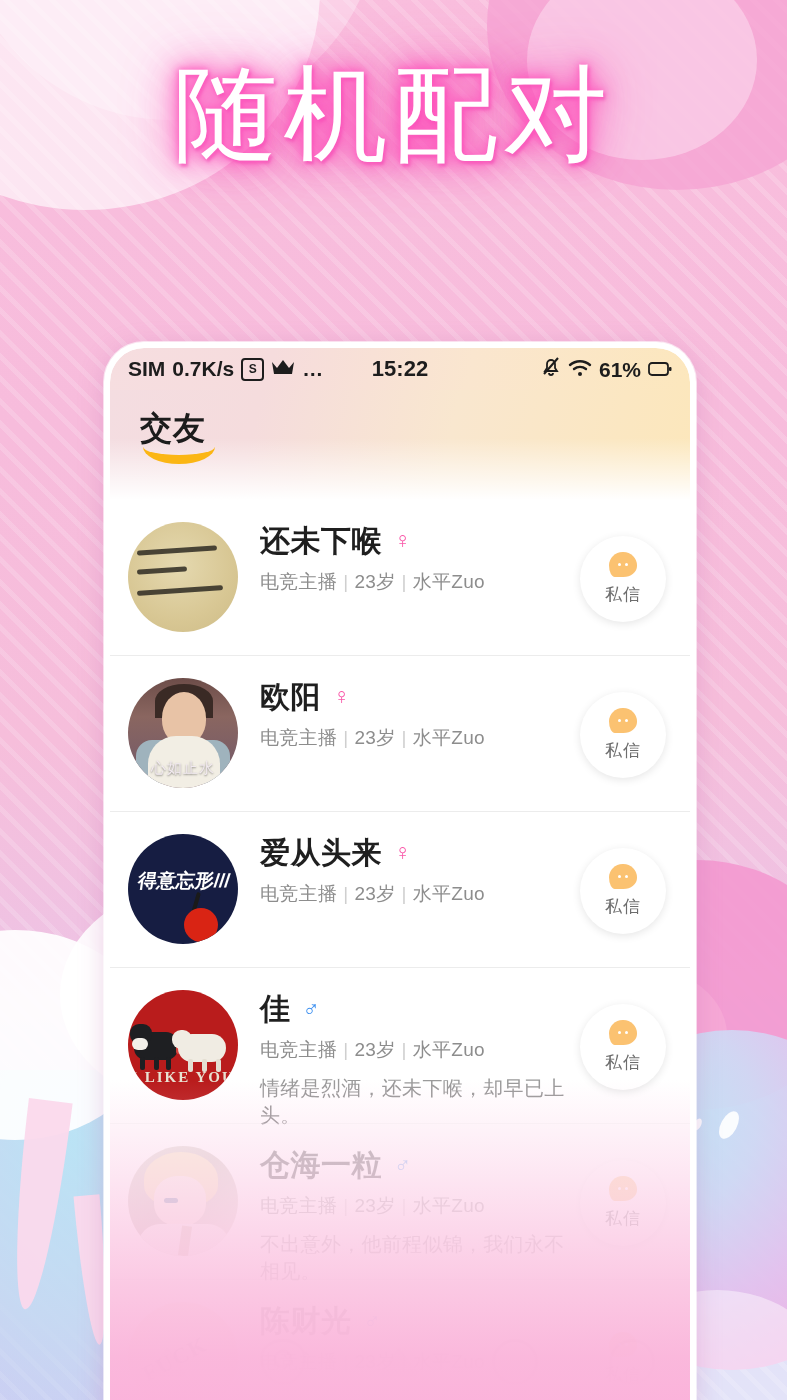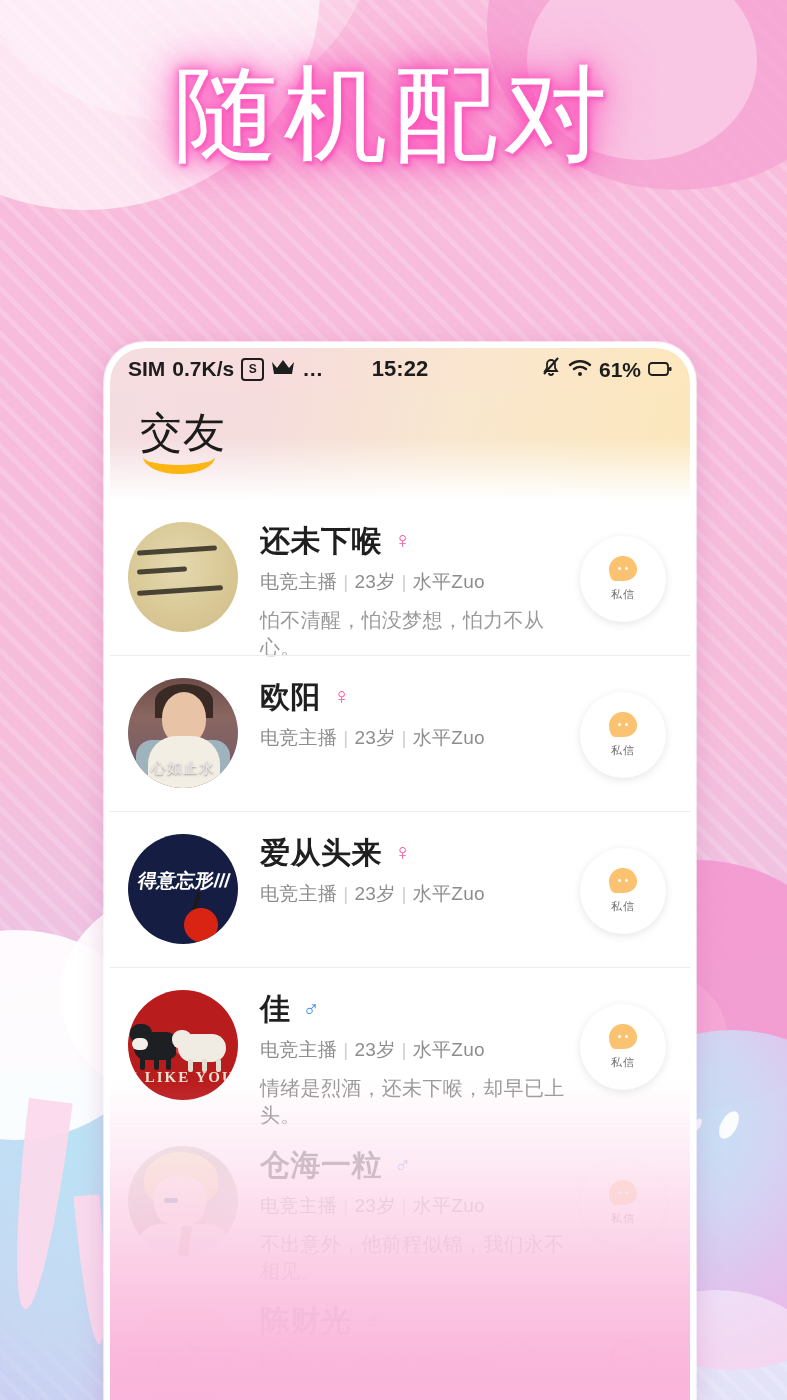"交友" .logo-text { font-size: 42px -> 32px; font-weight: 400 -> 700 }
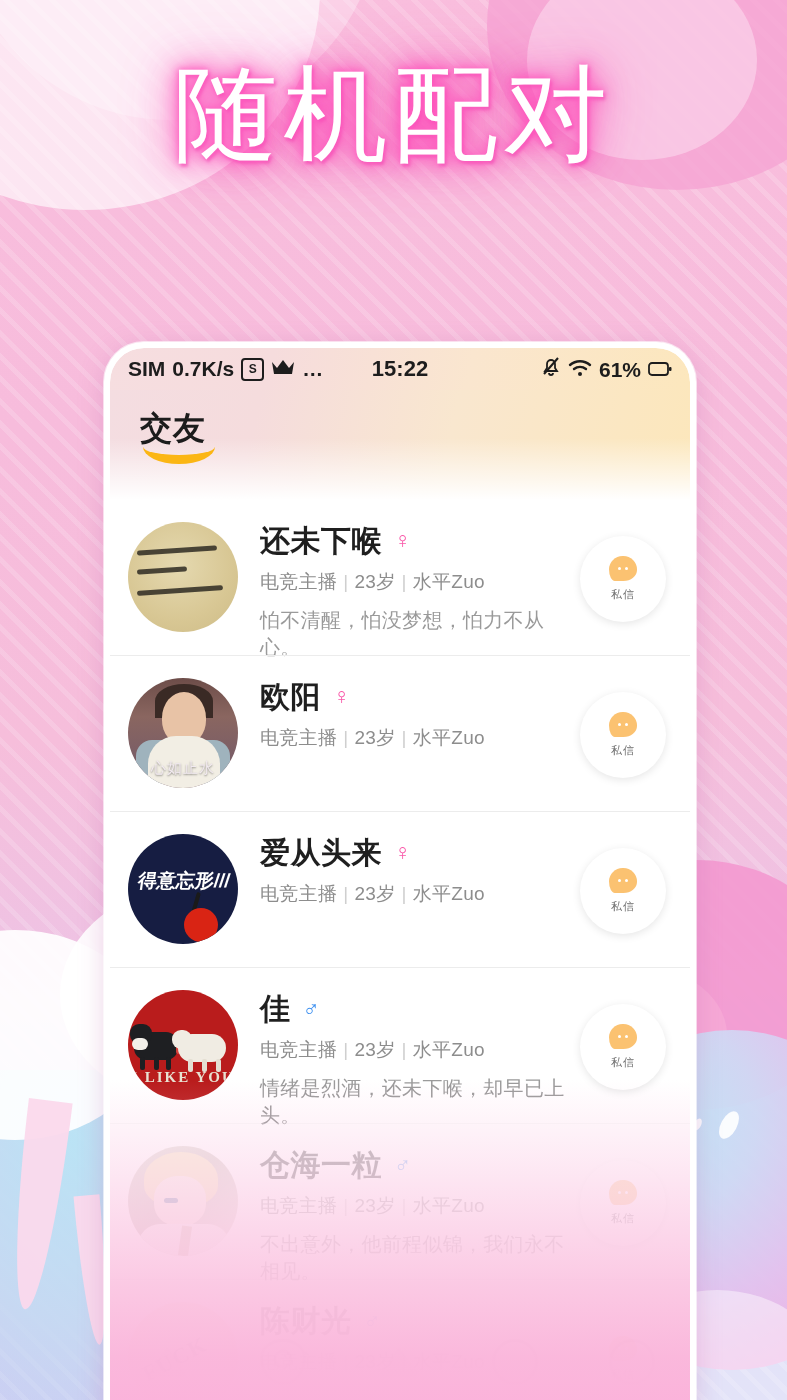"私信" .msg-lab { font-size: 11px -> 17px }
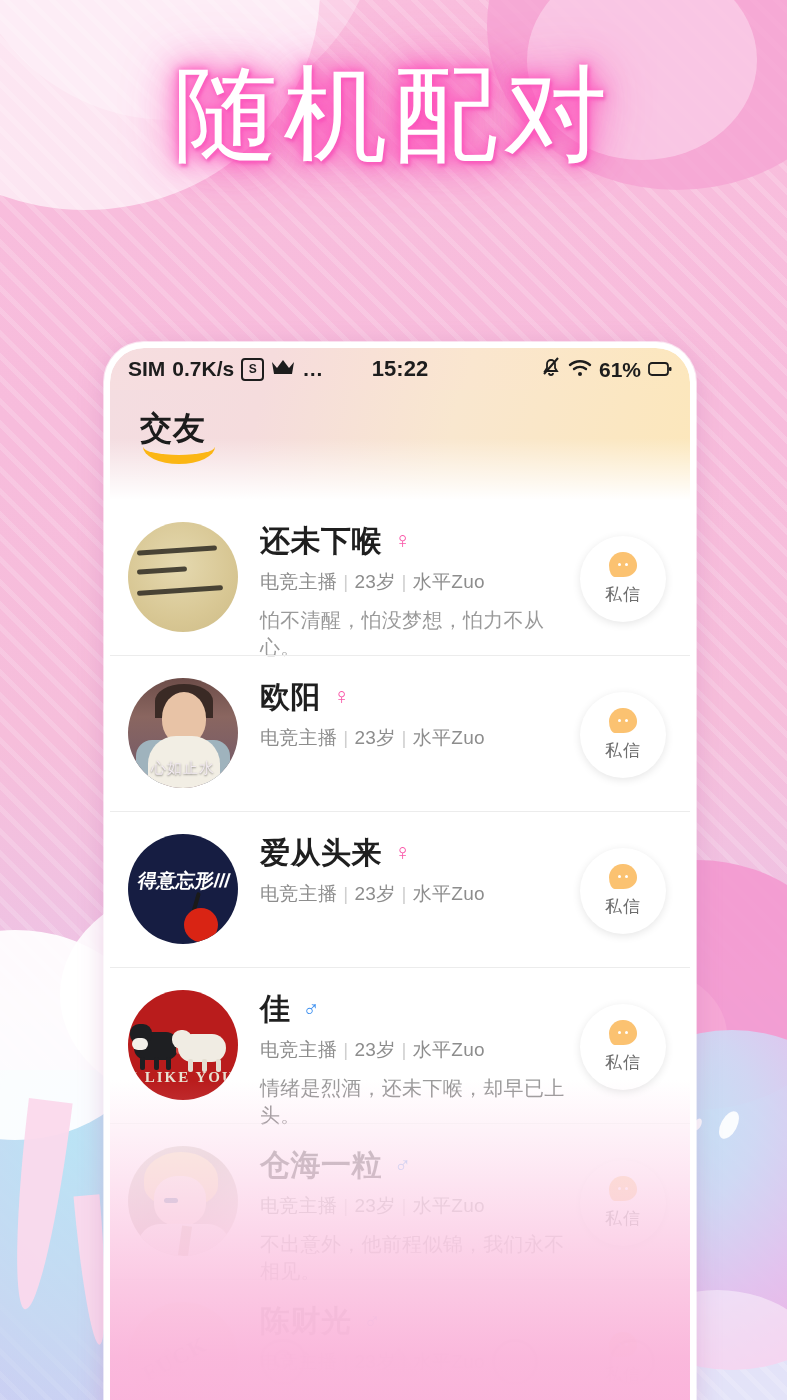"怕不清醒，怕没梦想，怕力不从心。" div.bio { html: <div>怕不清醒，怕没梦想，怕力不从心。</div> -> none }
